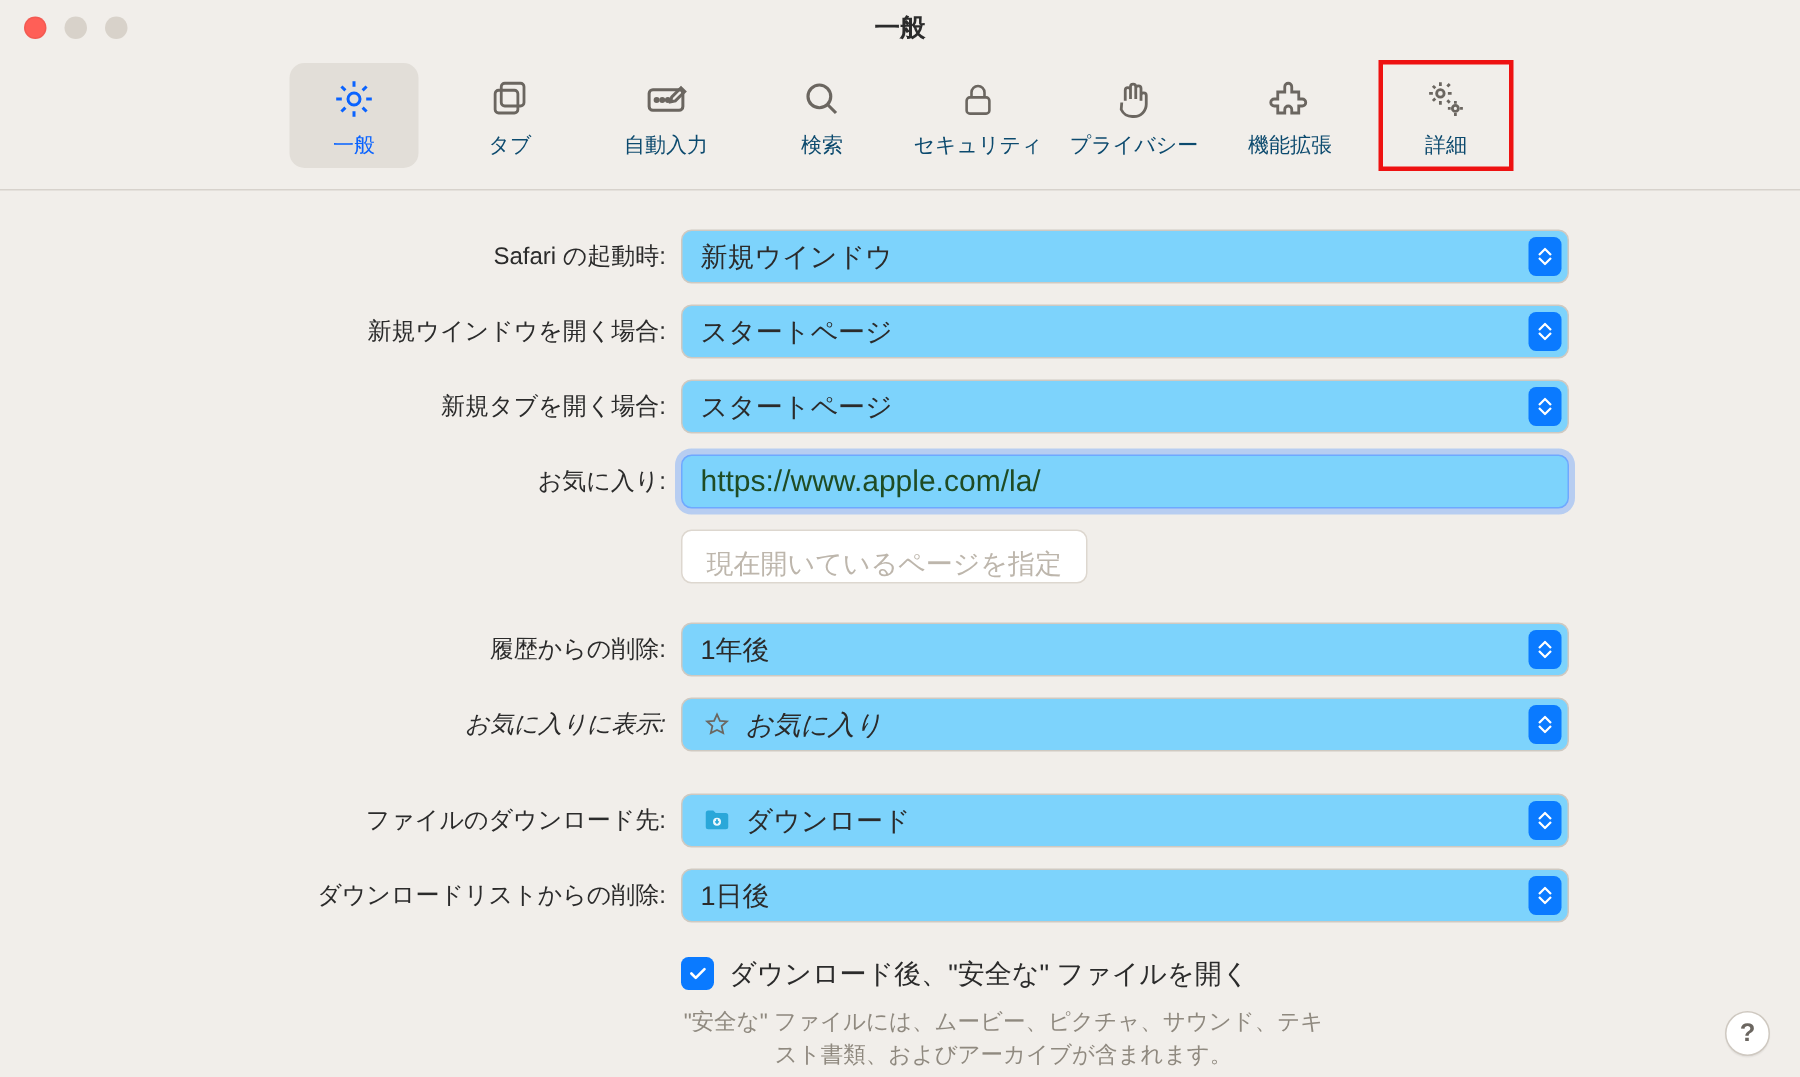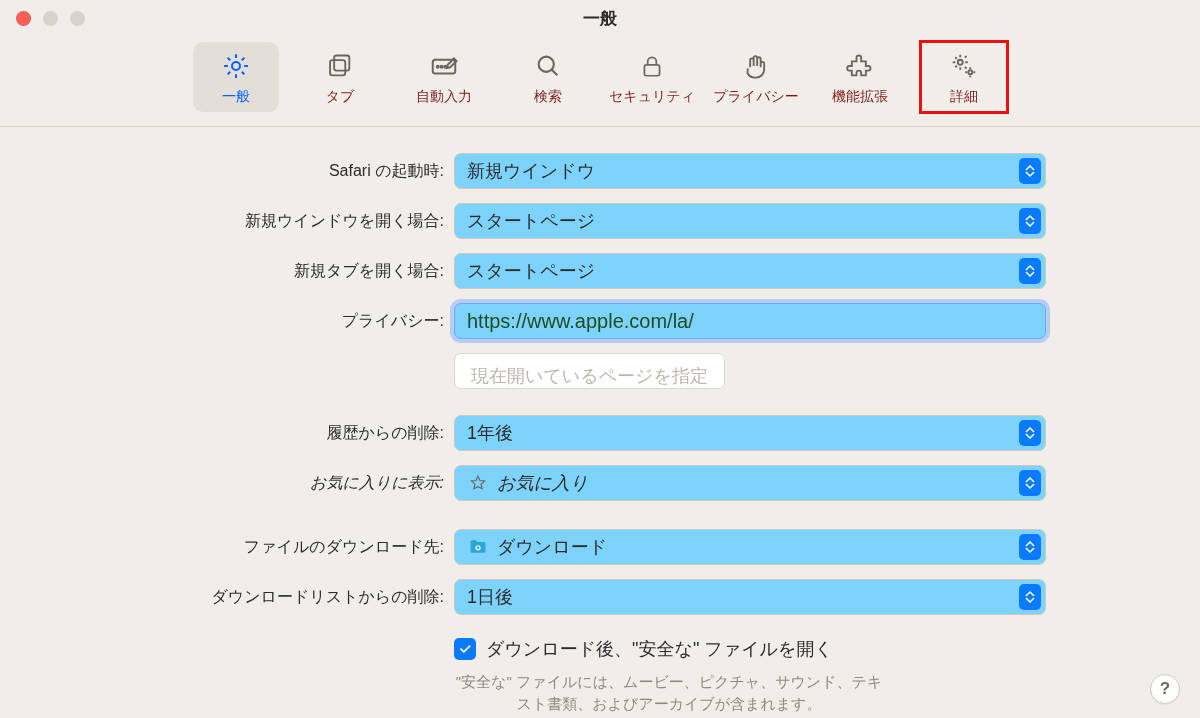"タブ" .tool { color: #7f1d1d -> #0c4a6e }
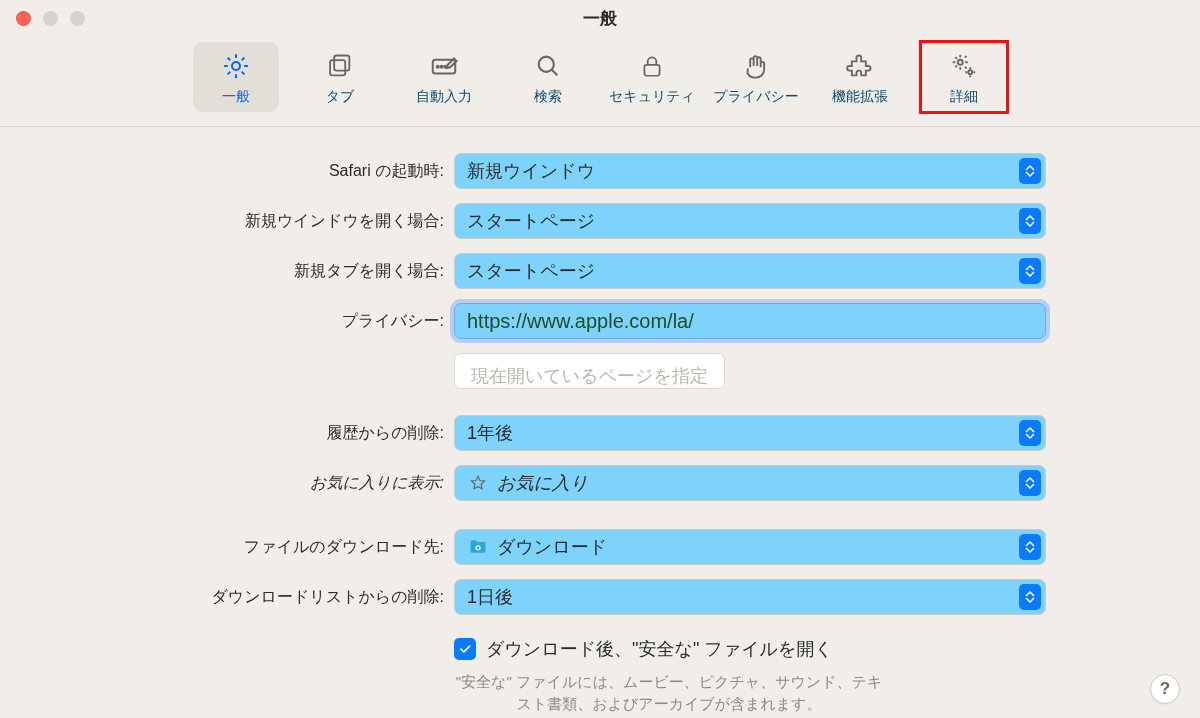"プライバシー:" div.lab { text: プライバシー -> お気に入り }
